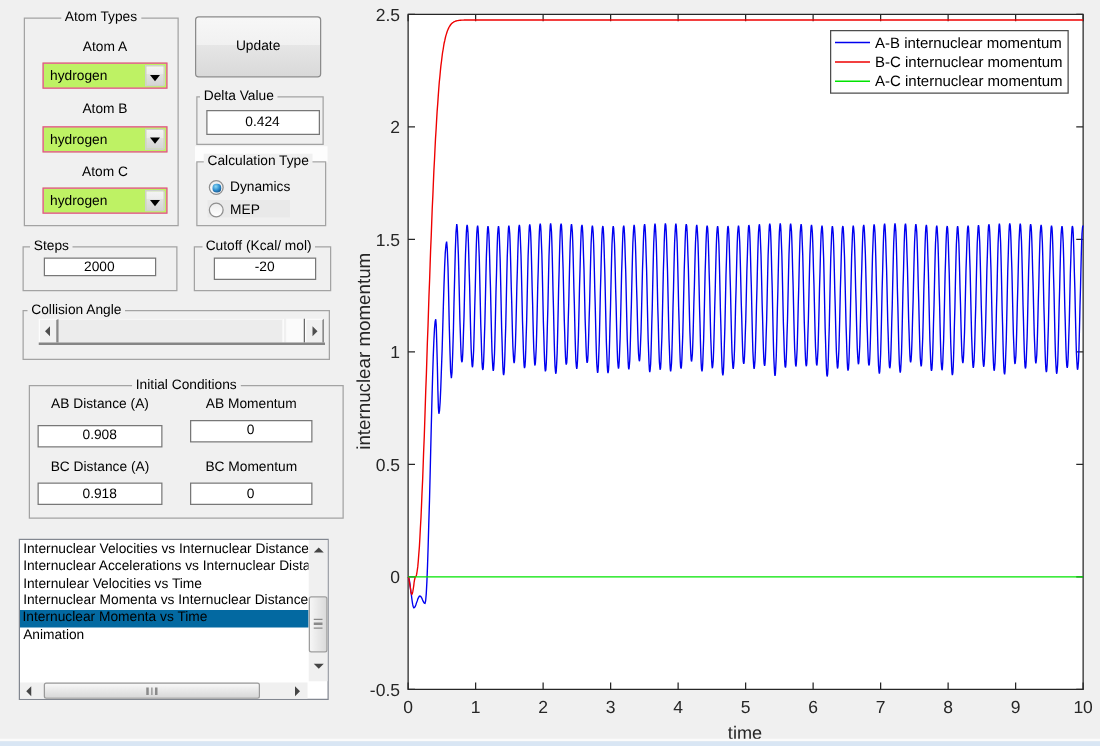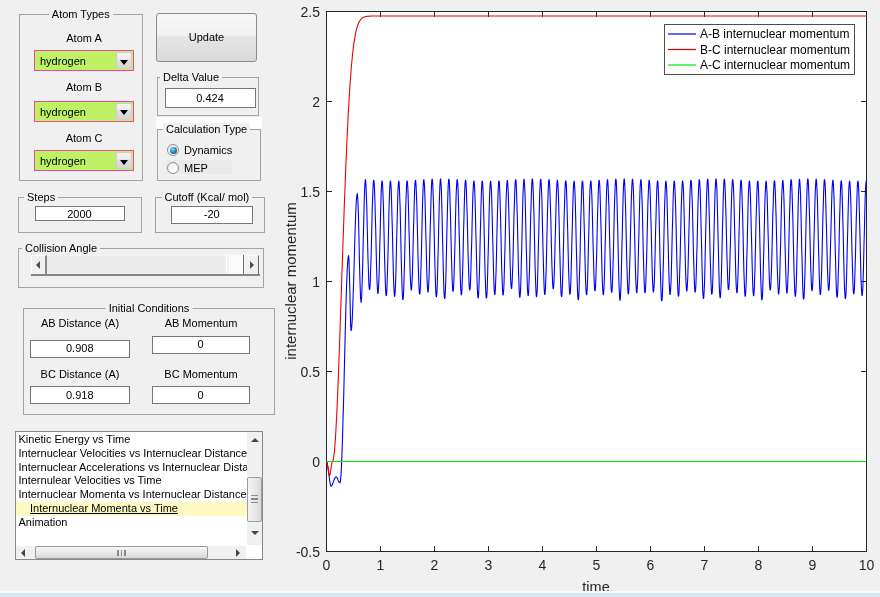"Kinetic Energy vs Time" div { html: <div>Kinetic Energy vs Time</div> -> none }
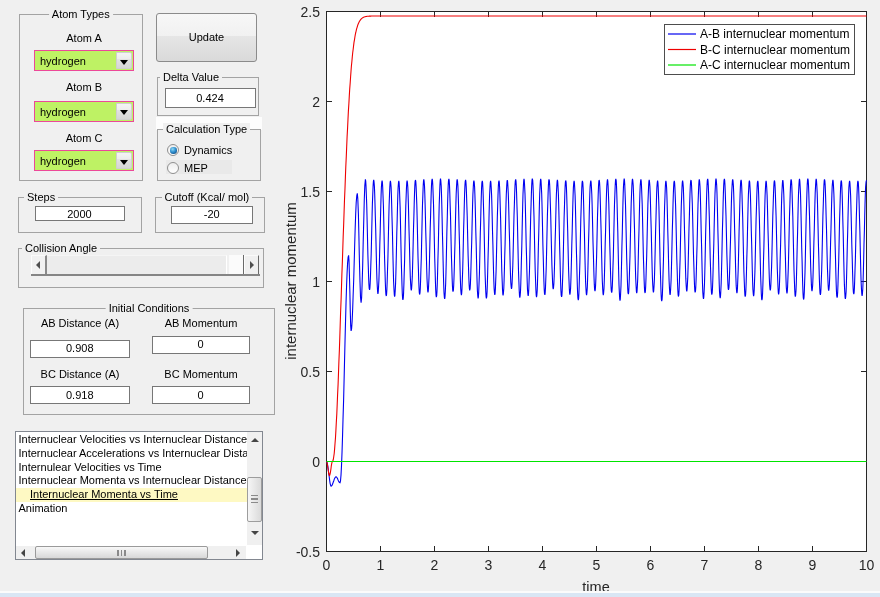"Internuclear Momenta vs Time" div { background: #fef9c3 -> #0369a1; padding-left: 14px -> 2px; text-decoration: underline -> none }
